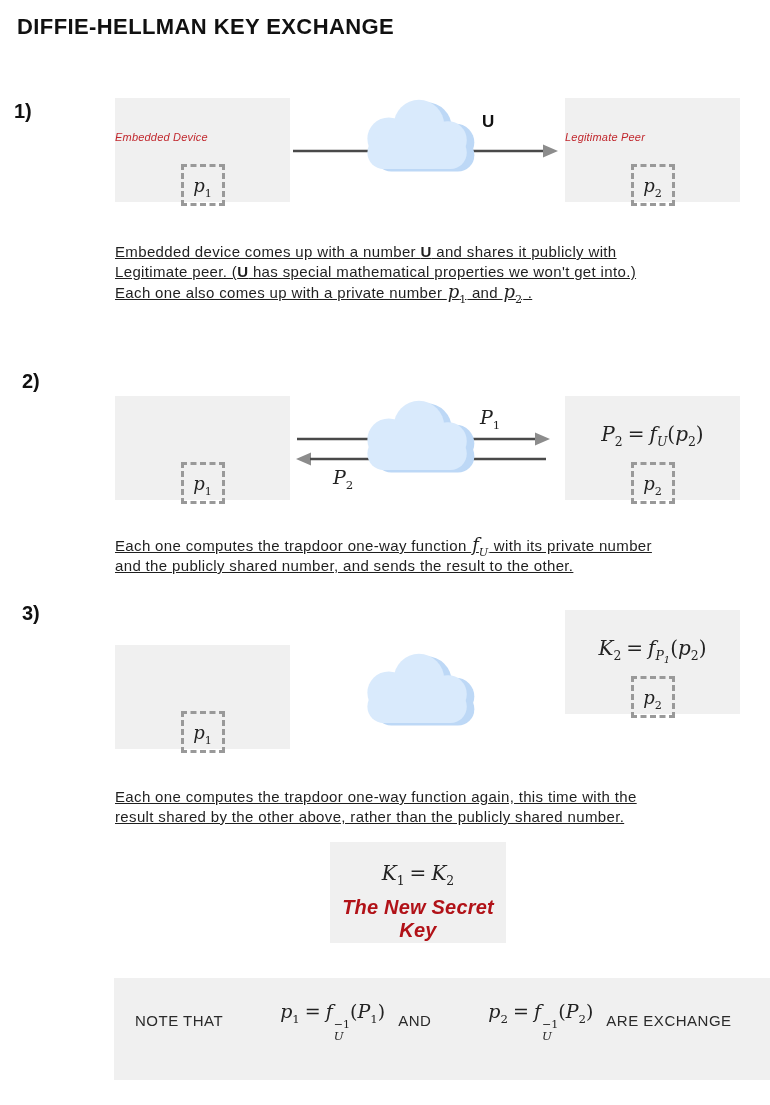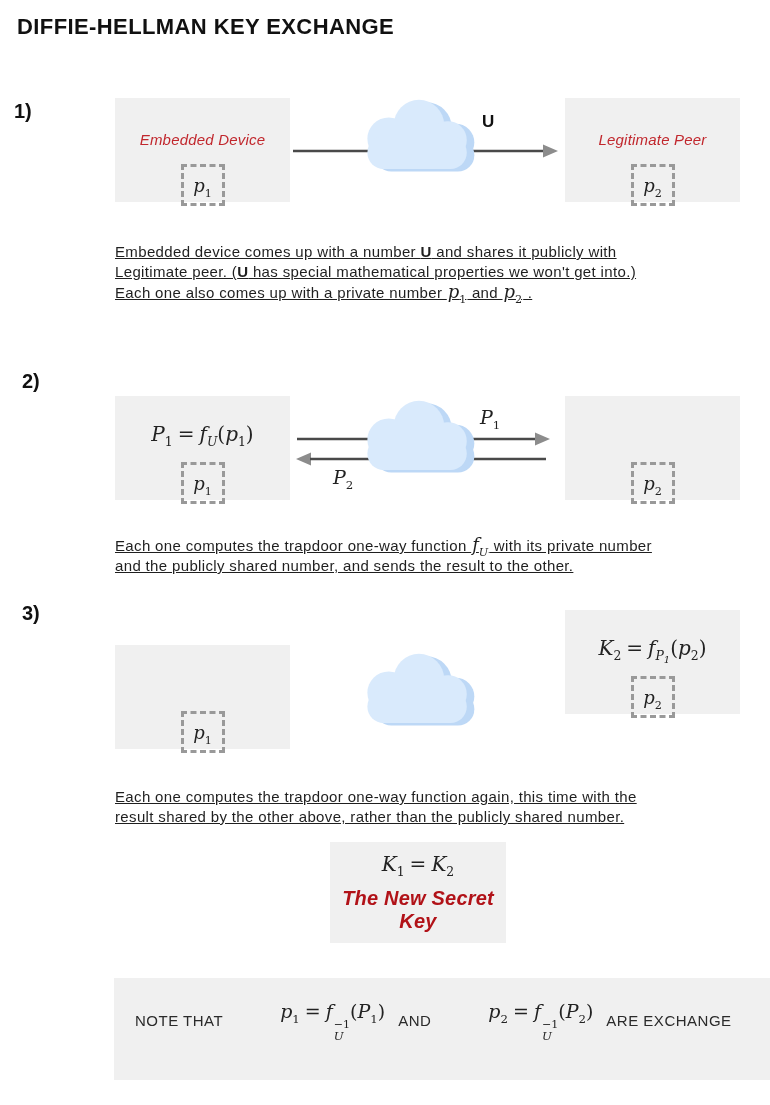"Embedded Device" .panel-title { font-size: 15px -> 11px; text-align: center -> none }
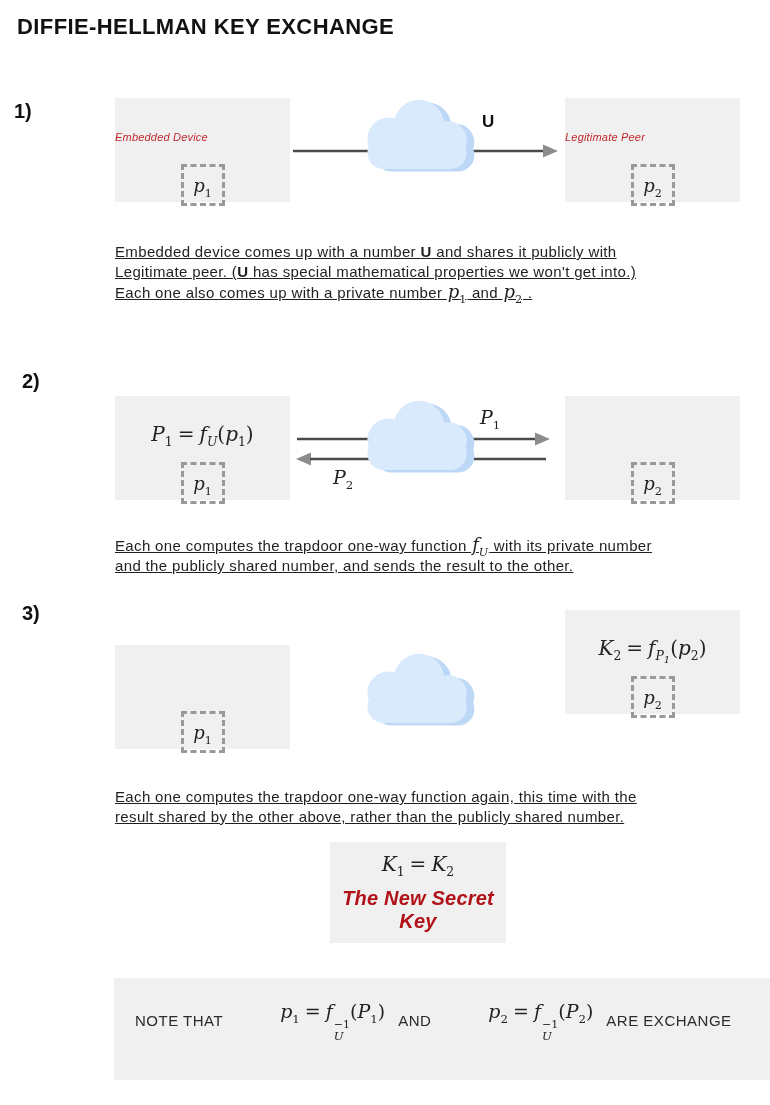"P1= fU(p1)" div.panel-eq { html: <div><span>P</span><sub>1</sub><span>=</span><span>f</span><sub>U</sub><span>(</span><span>p</span><sub>1</sub><span>)</span></div> -> none }
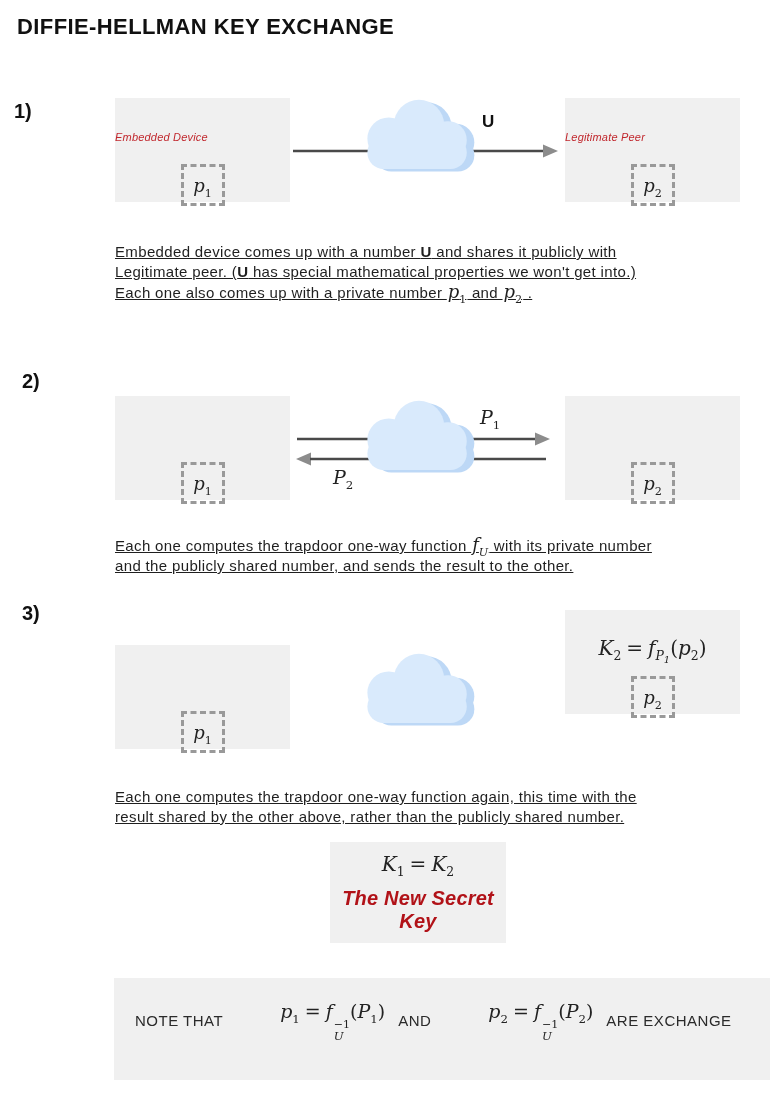"P2= fU(p2)" div.panel-eq { html: none -> <div><span>P</span><sub>2</sub><span>=</span><span>f</span><sub>U</sub><span>(</span><span>p</span><sub>2</sub><span>)</span></div> }
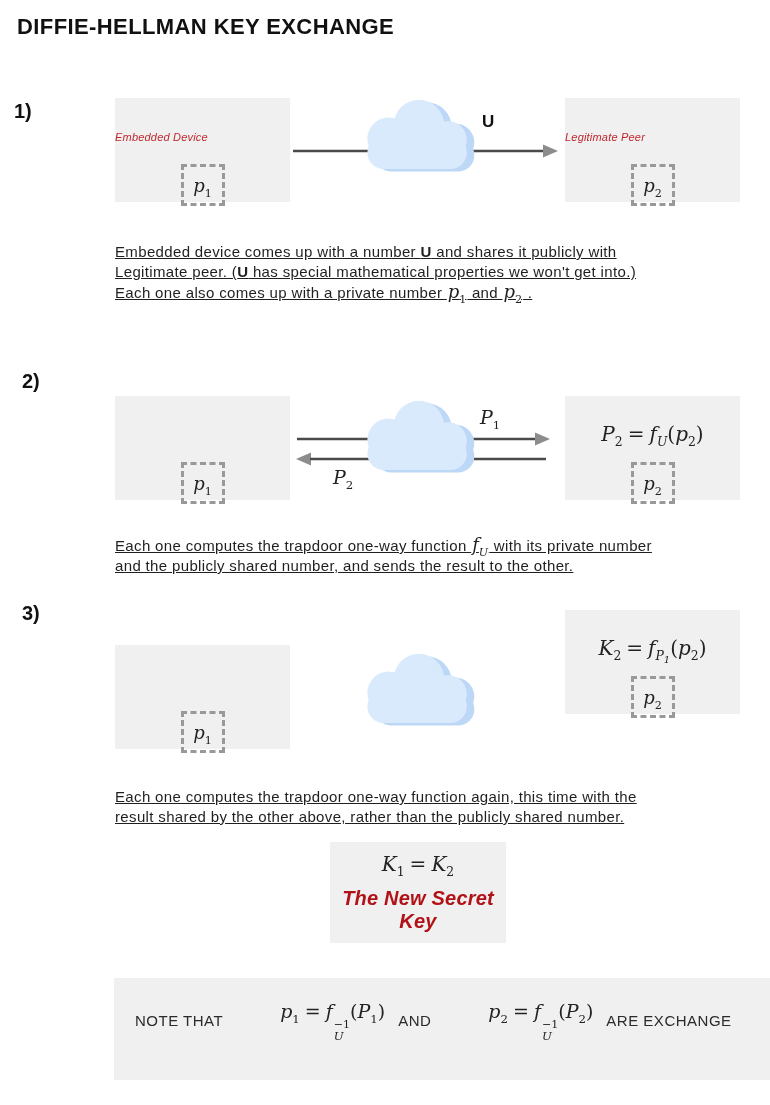"K1= K2" .secret-eq { margin-top: 10px -> 19px }
